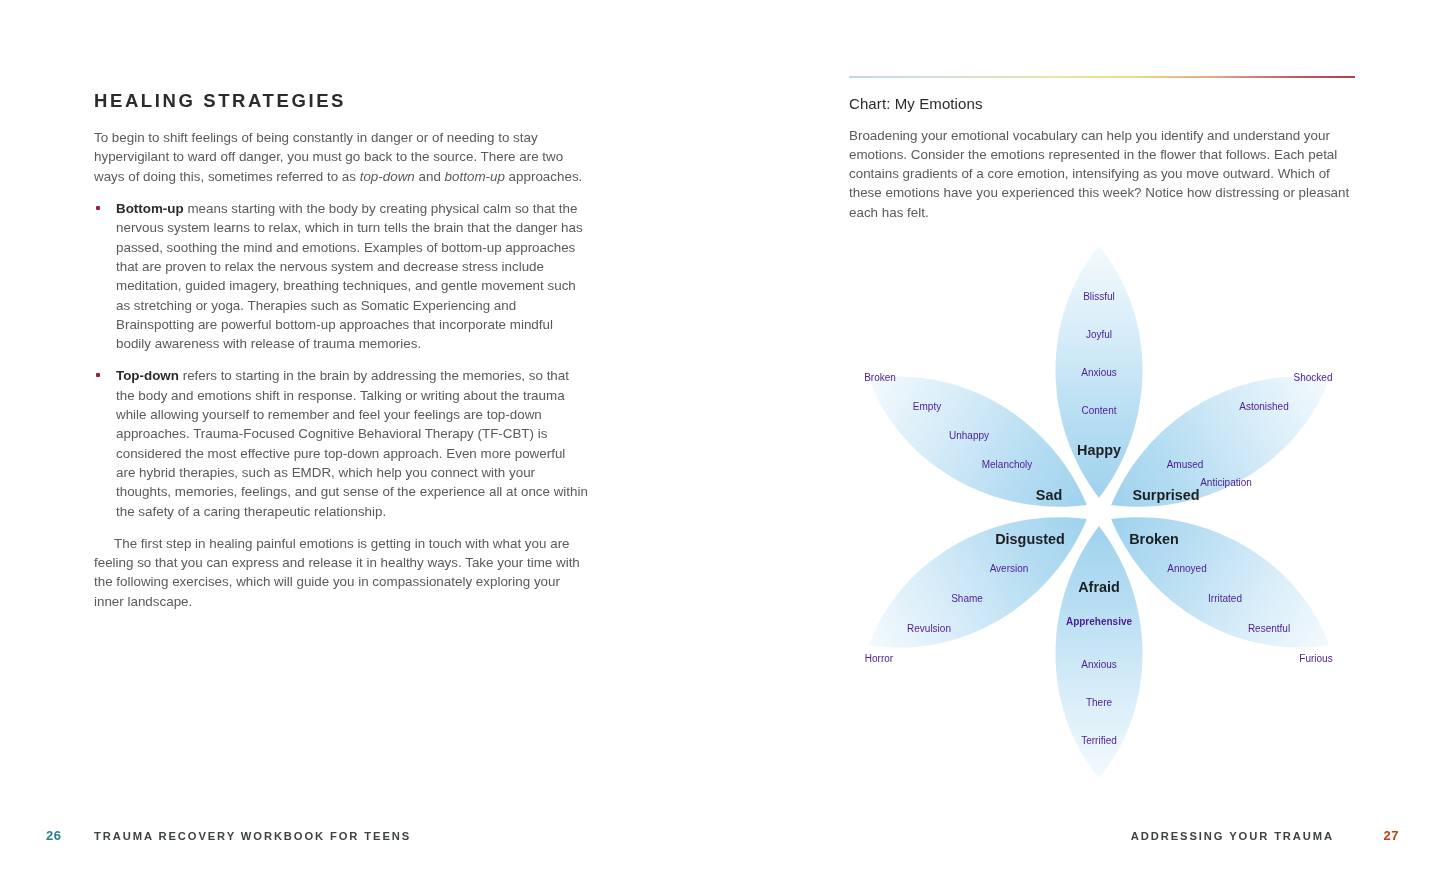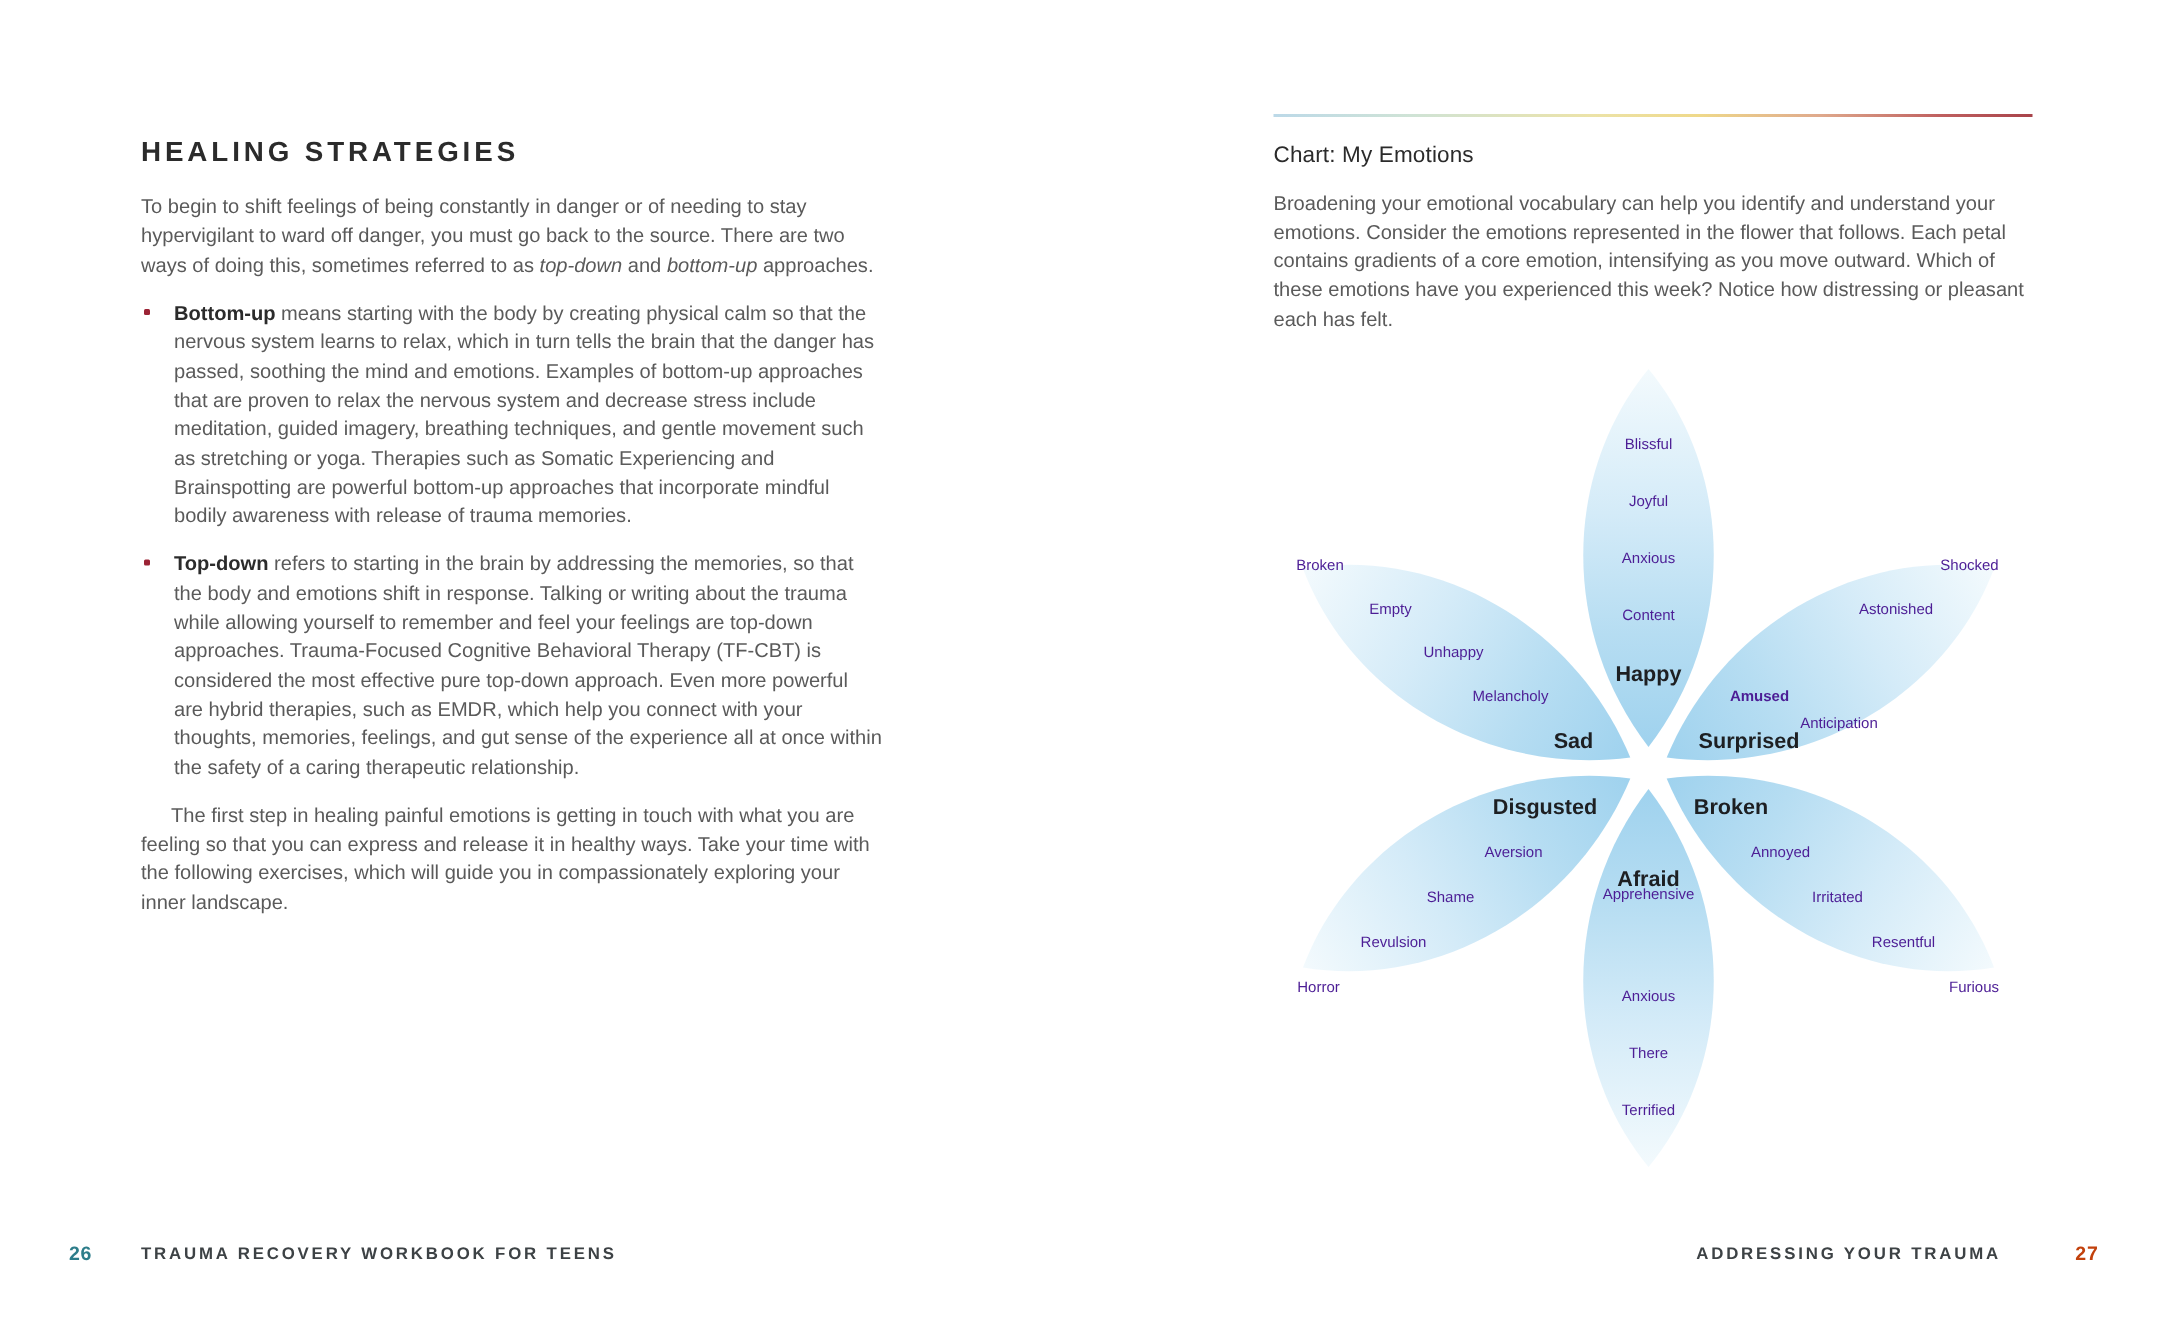"Amused" div.petal-label { font-weight: bold -> none; left: 451px -> 463px }
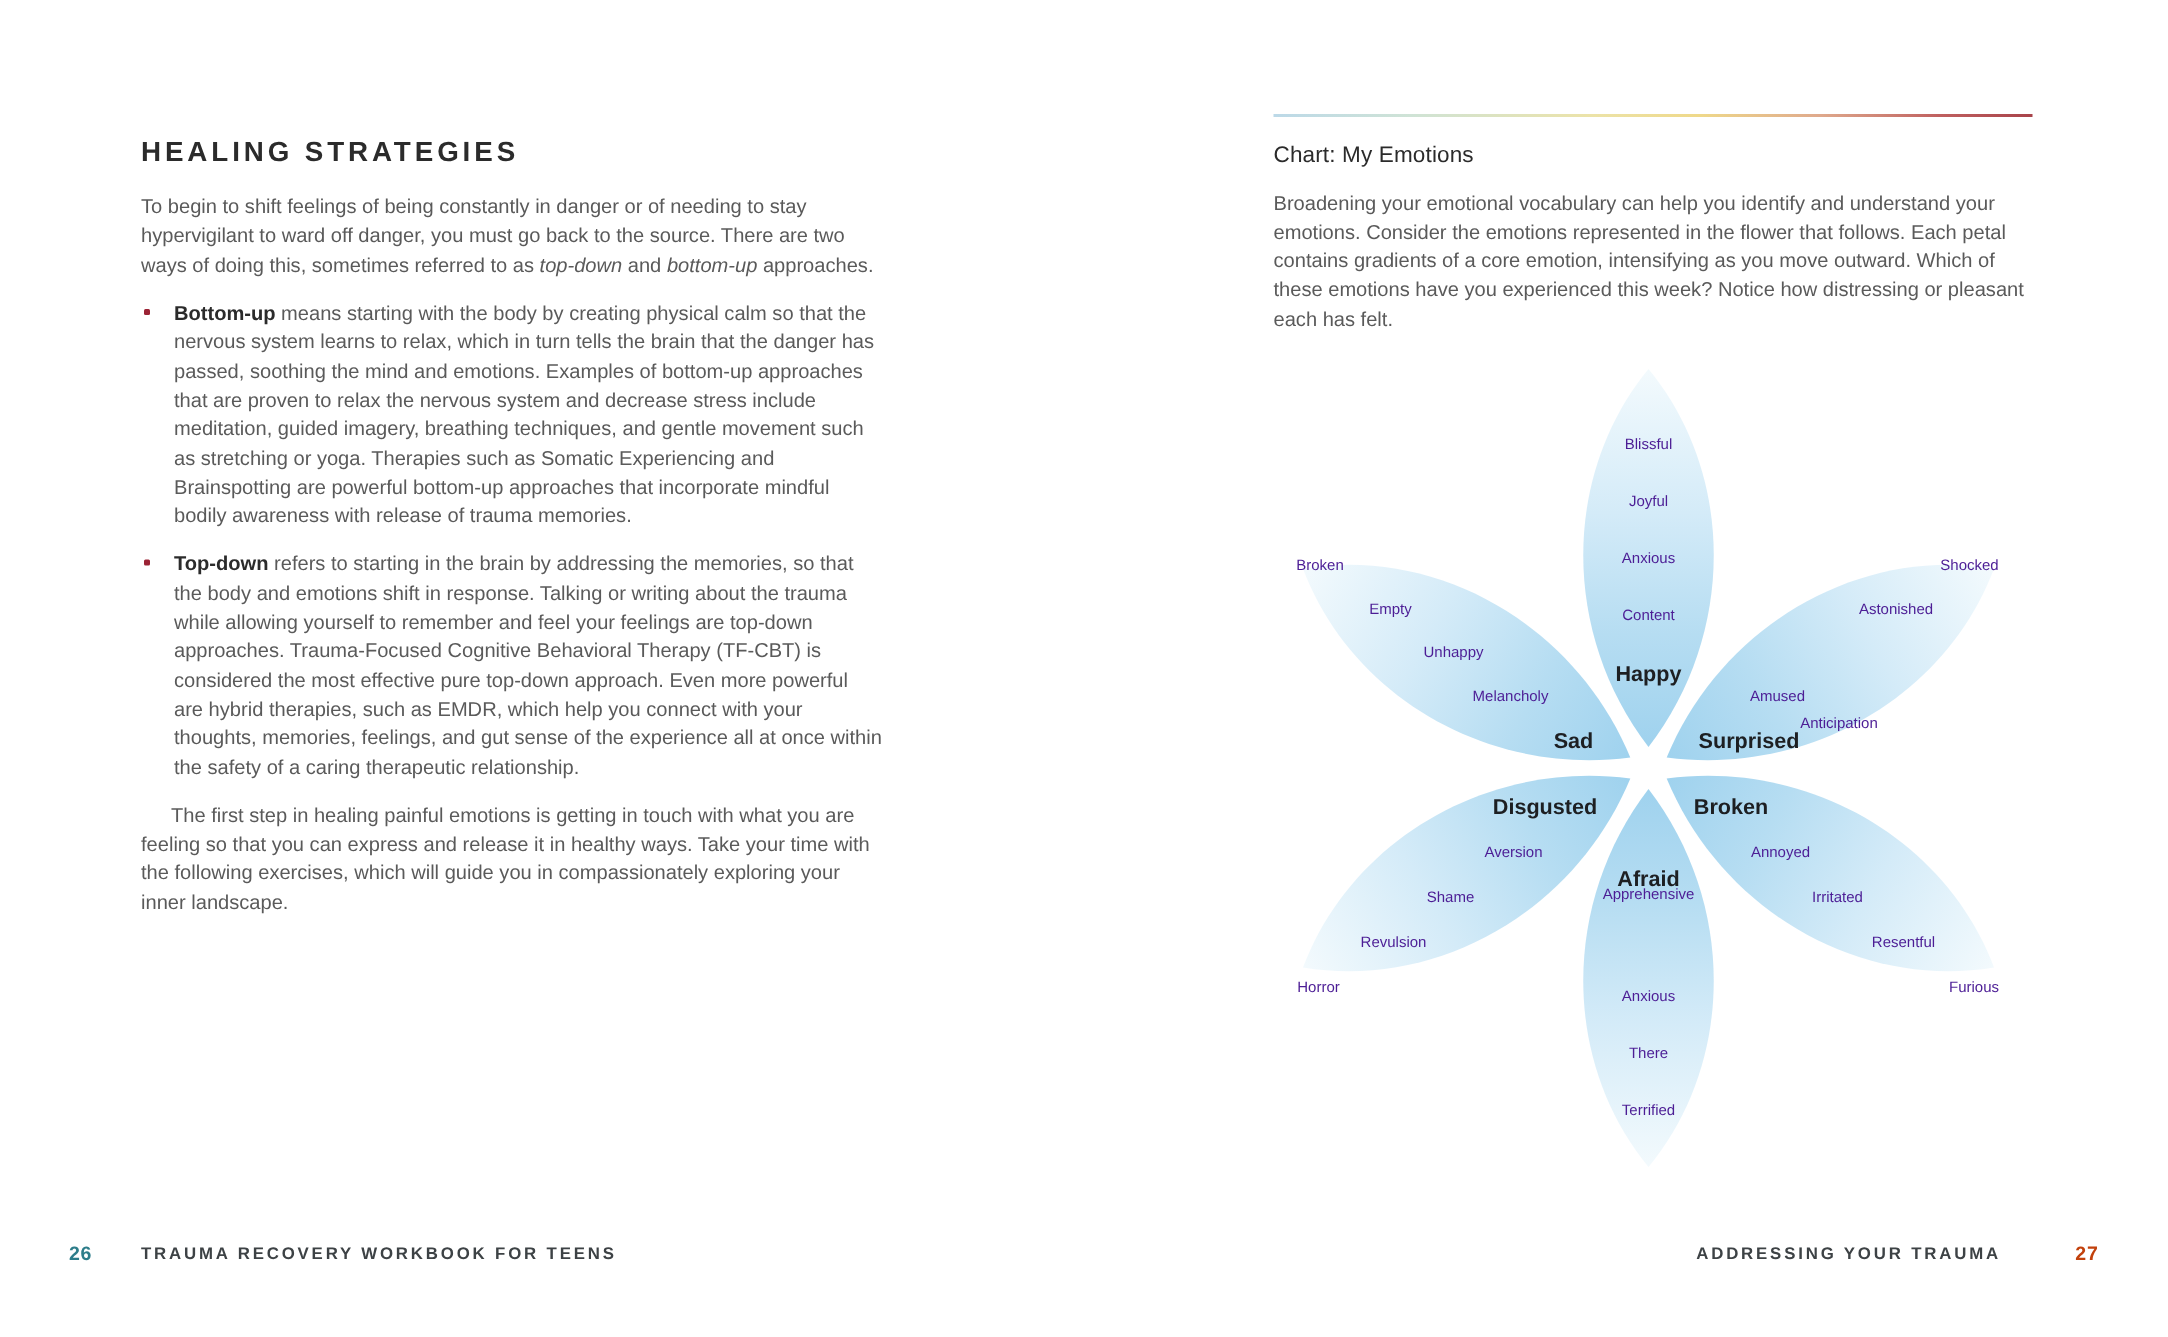"Apprehensive" div.petal-label { font-weight: none -> bold; top: 597px -> 622px }
